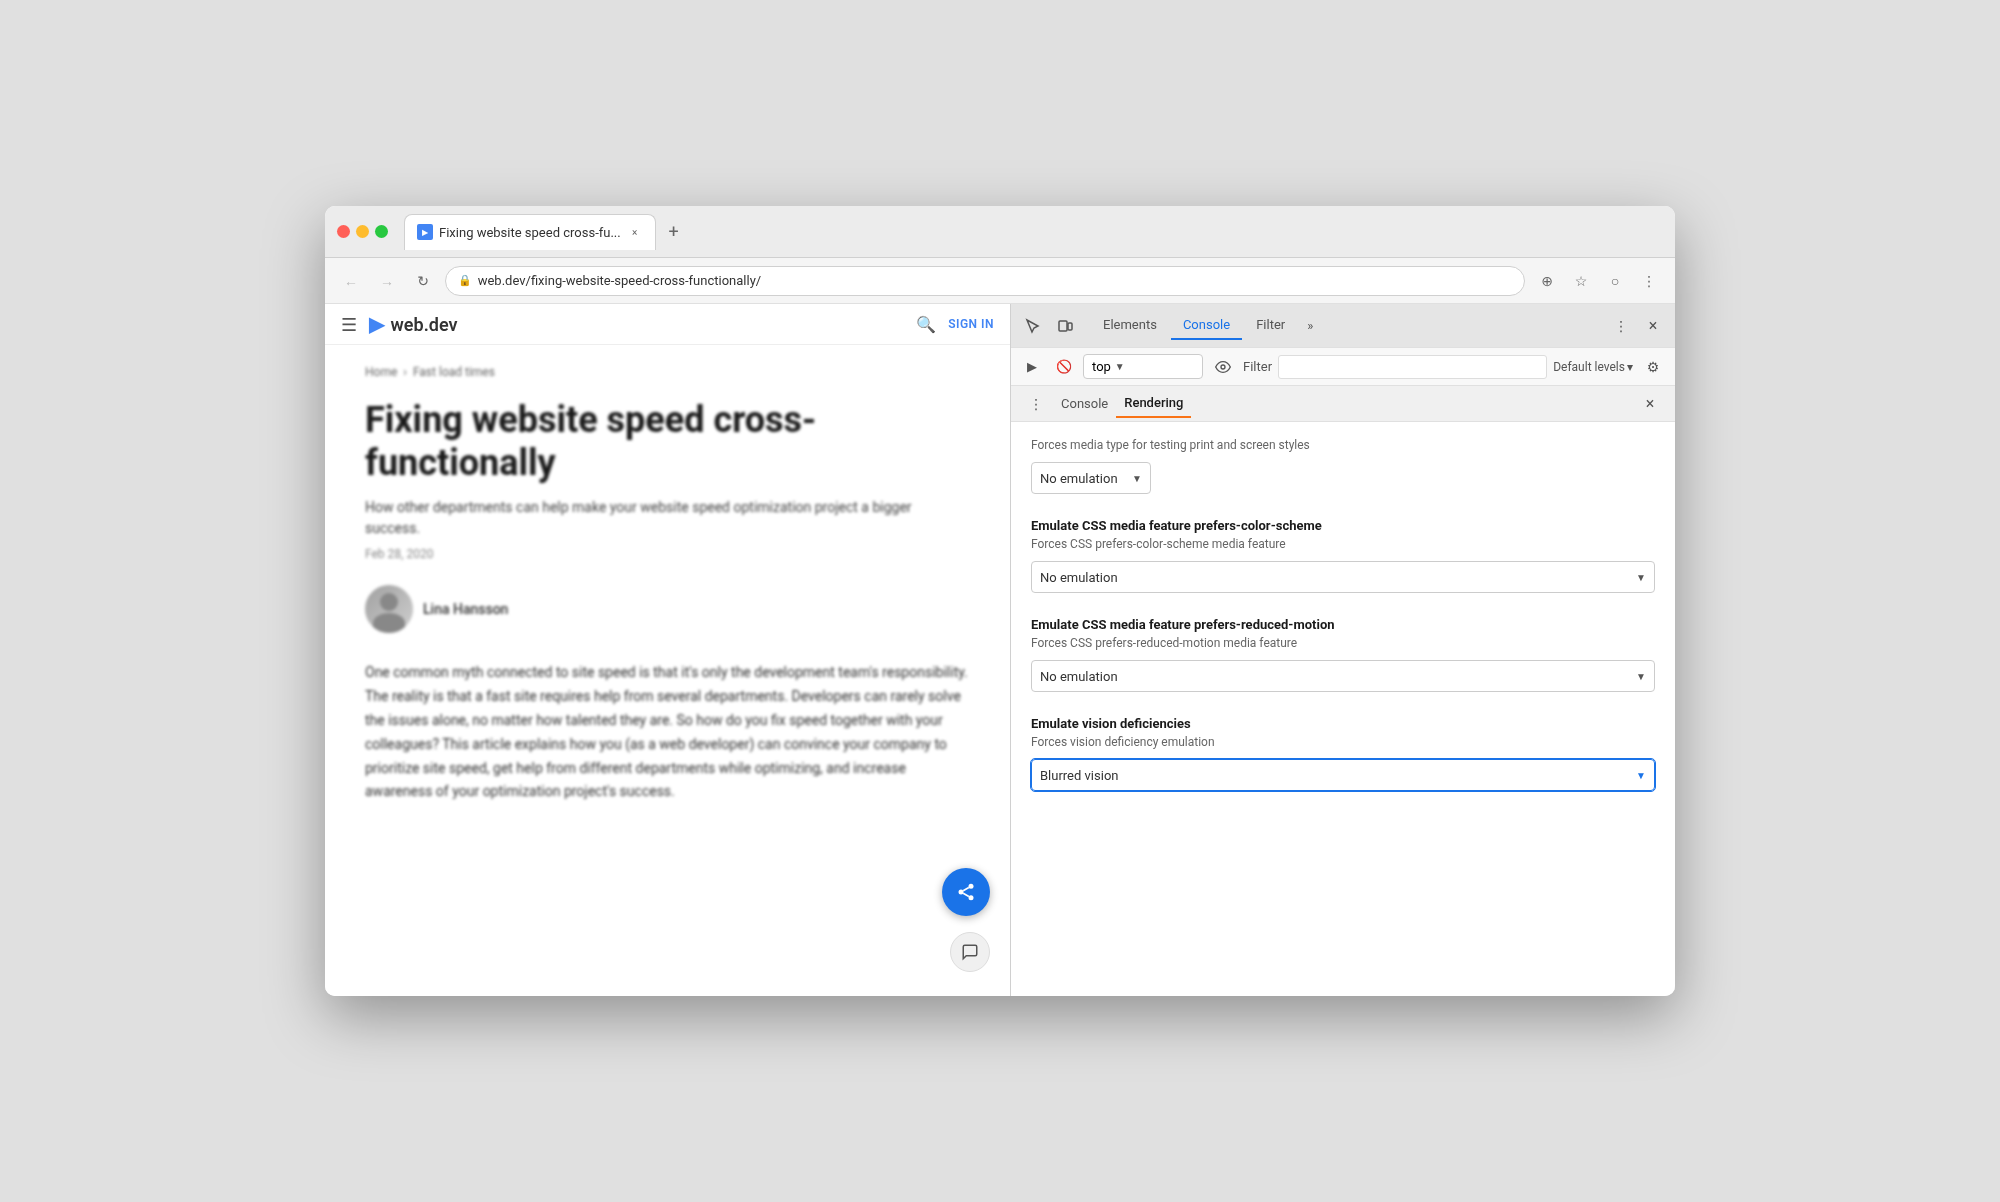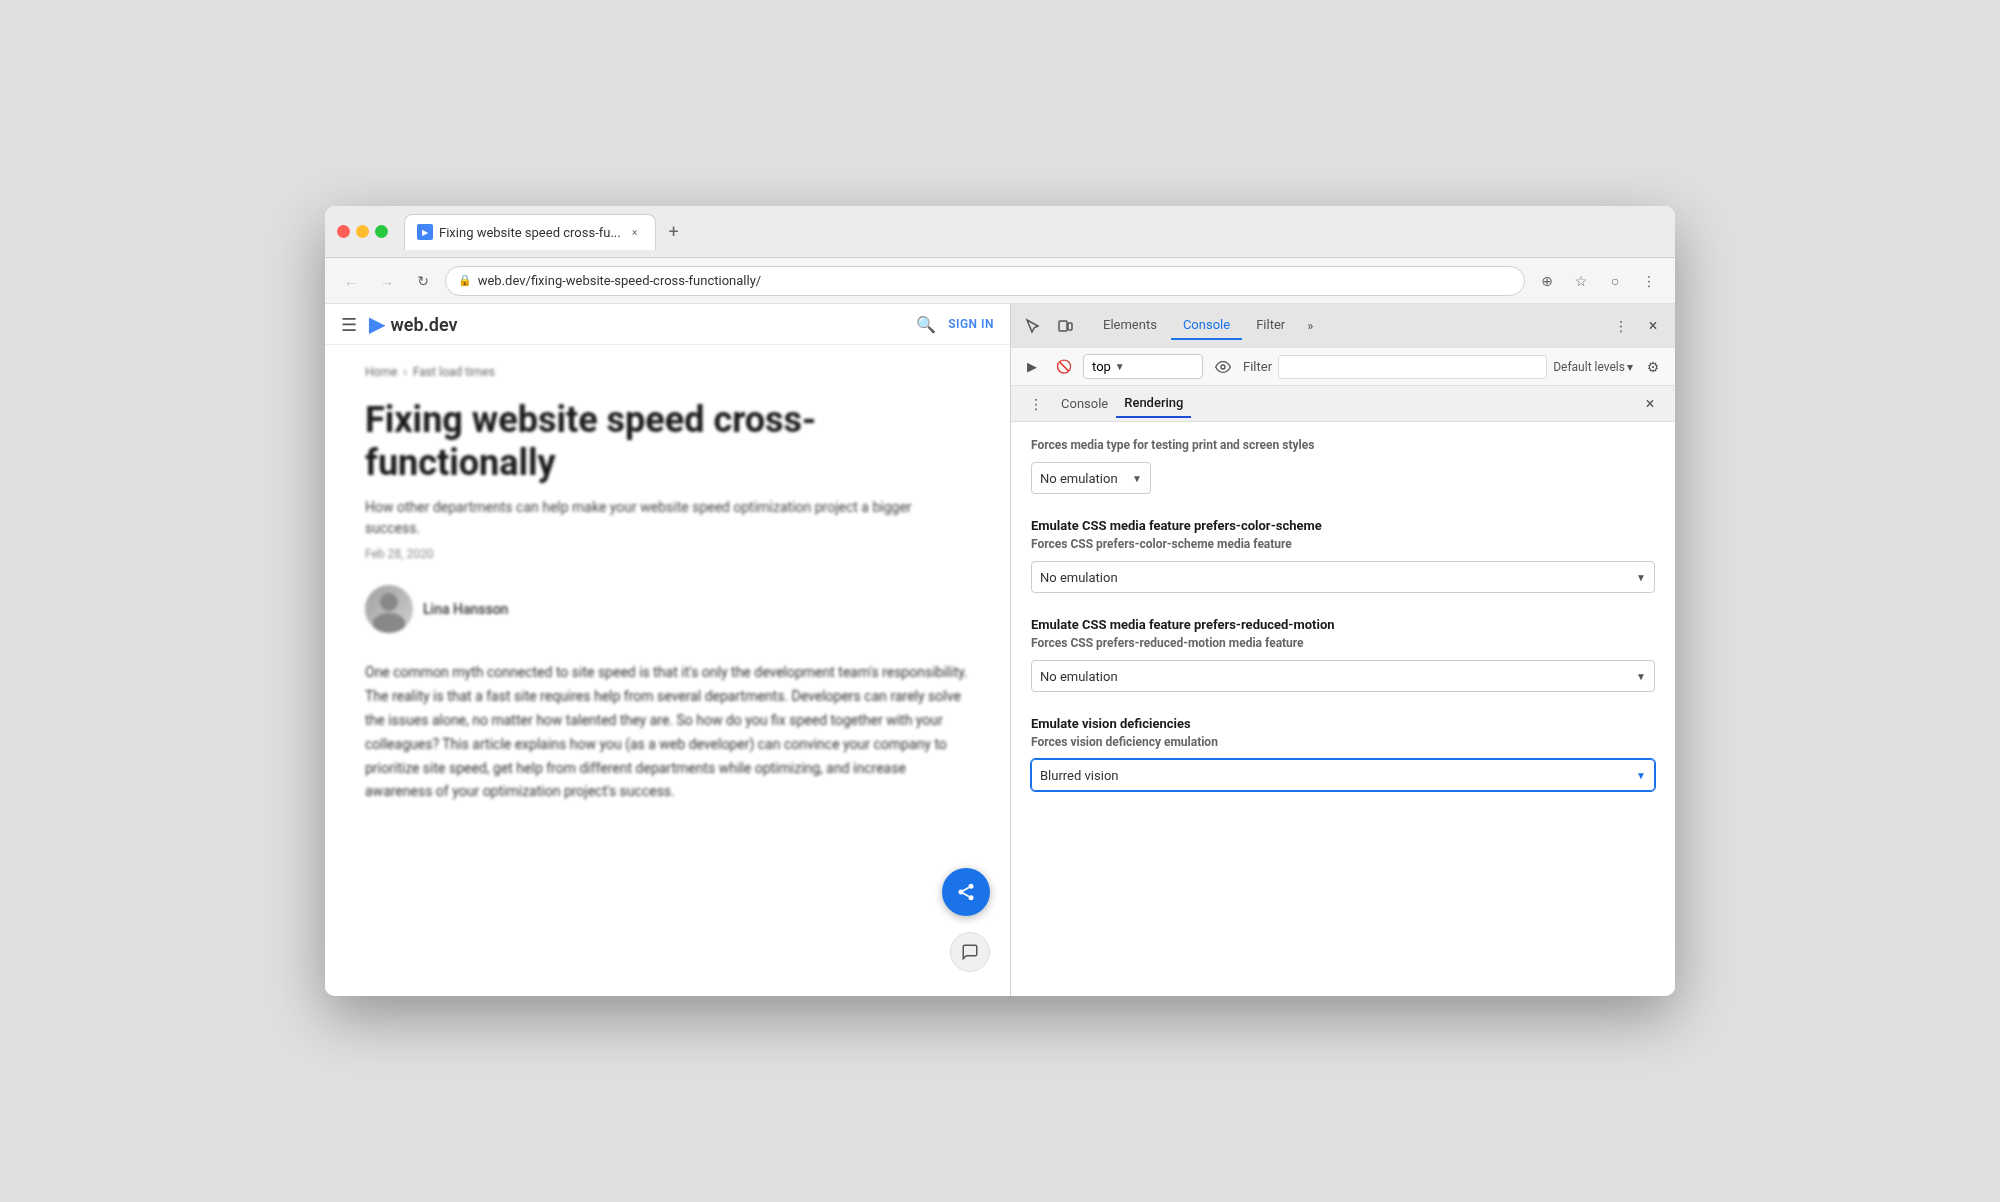"Rendering" .drawer-tab.active { border-bottom: 2px solid #1d4ed8 -> 2px solid #f97316 }
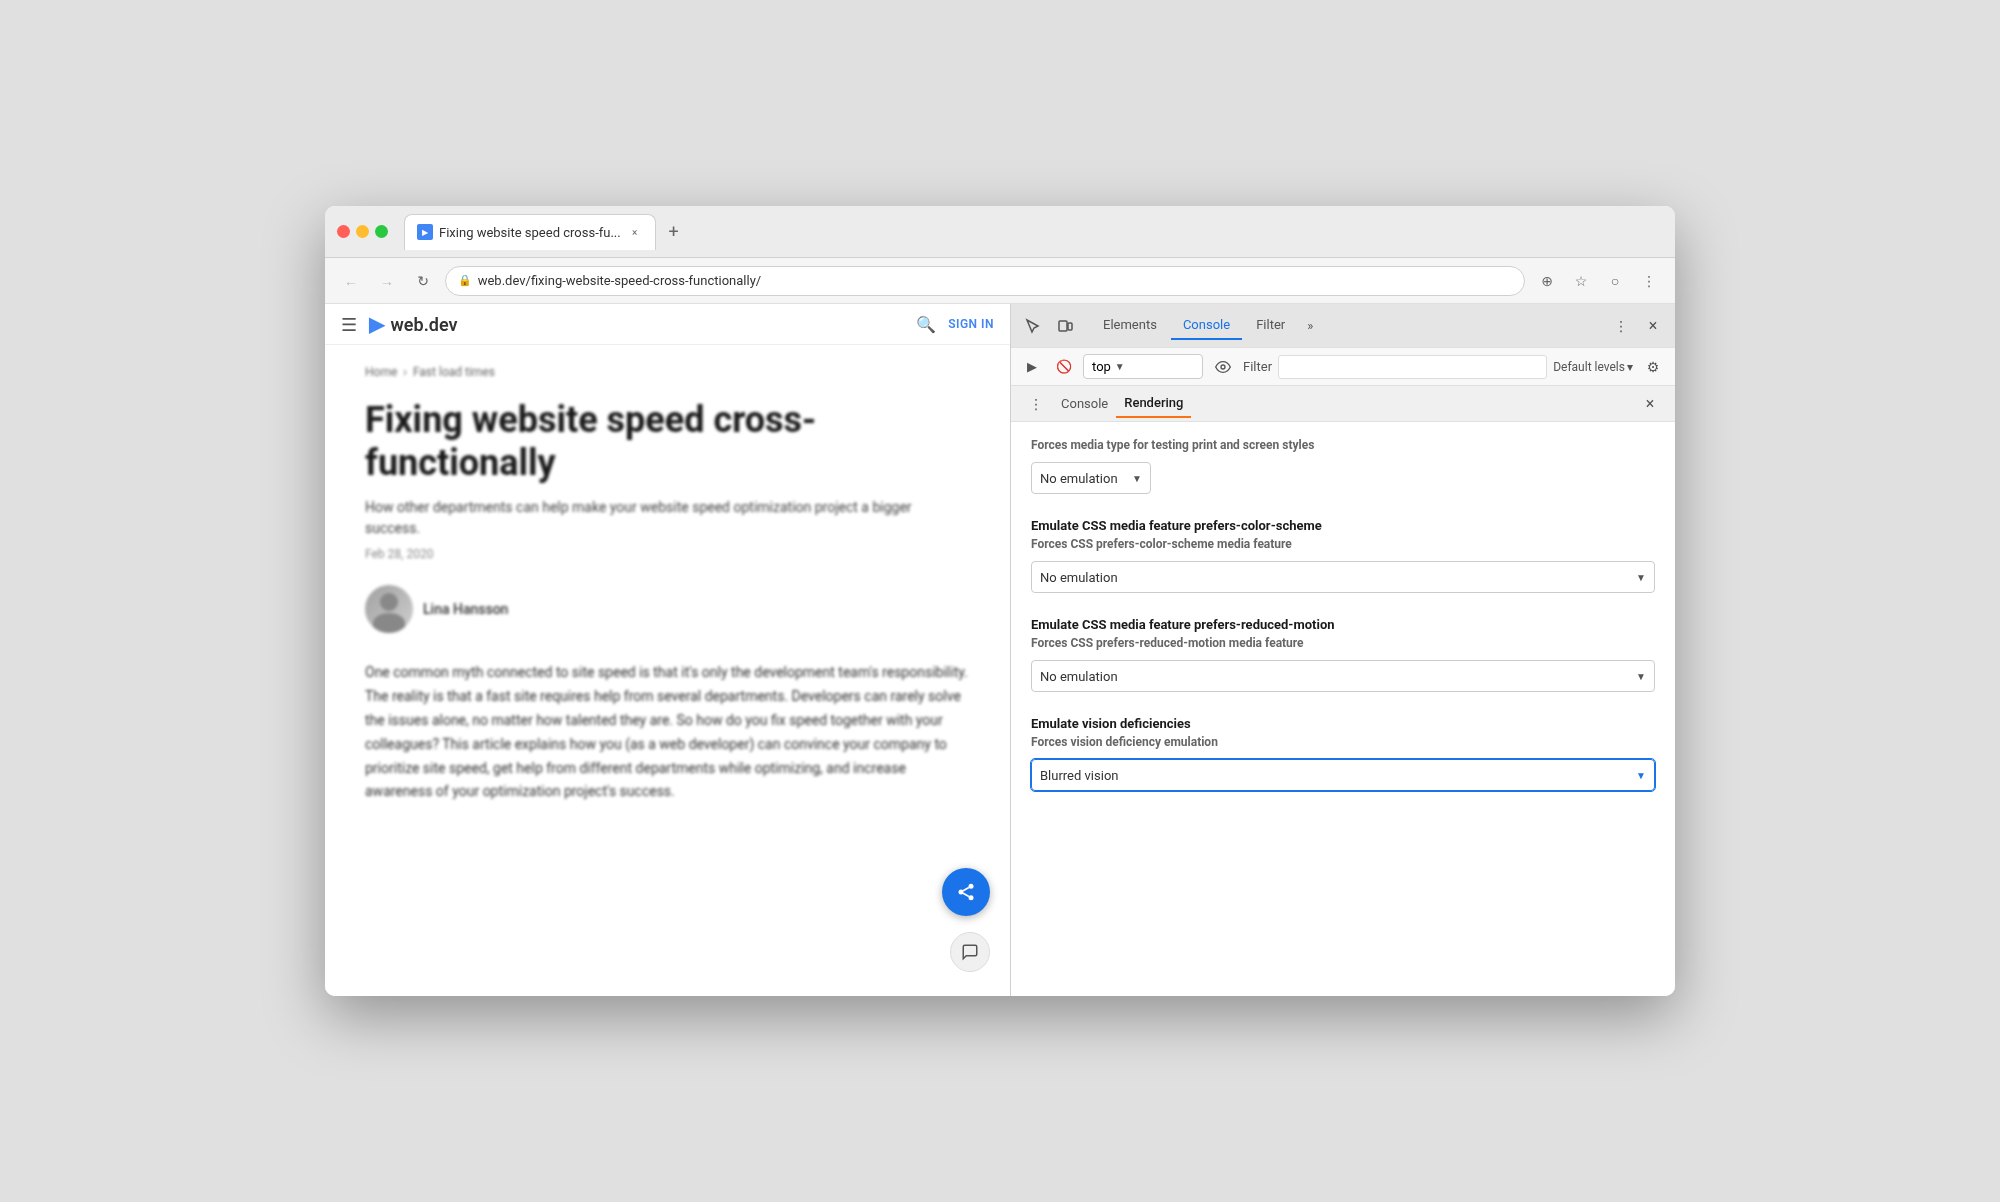"Forces media type for testing" .render-section-desc { font-weight: bold -> none }
